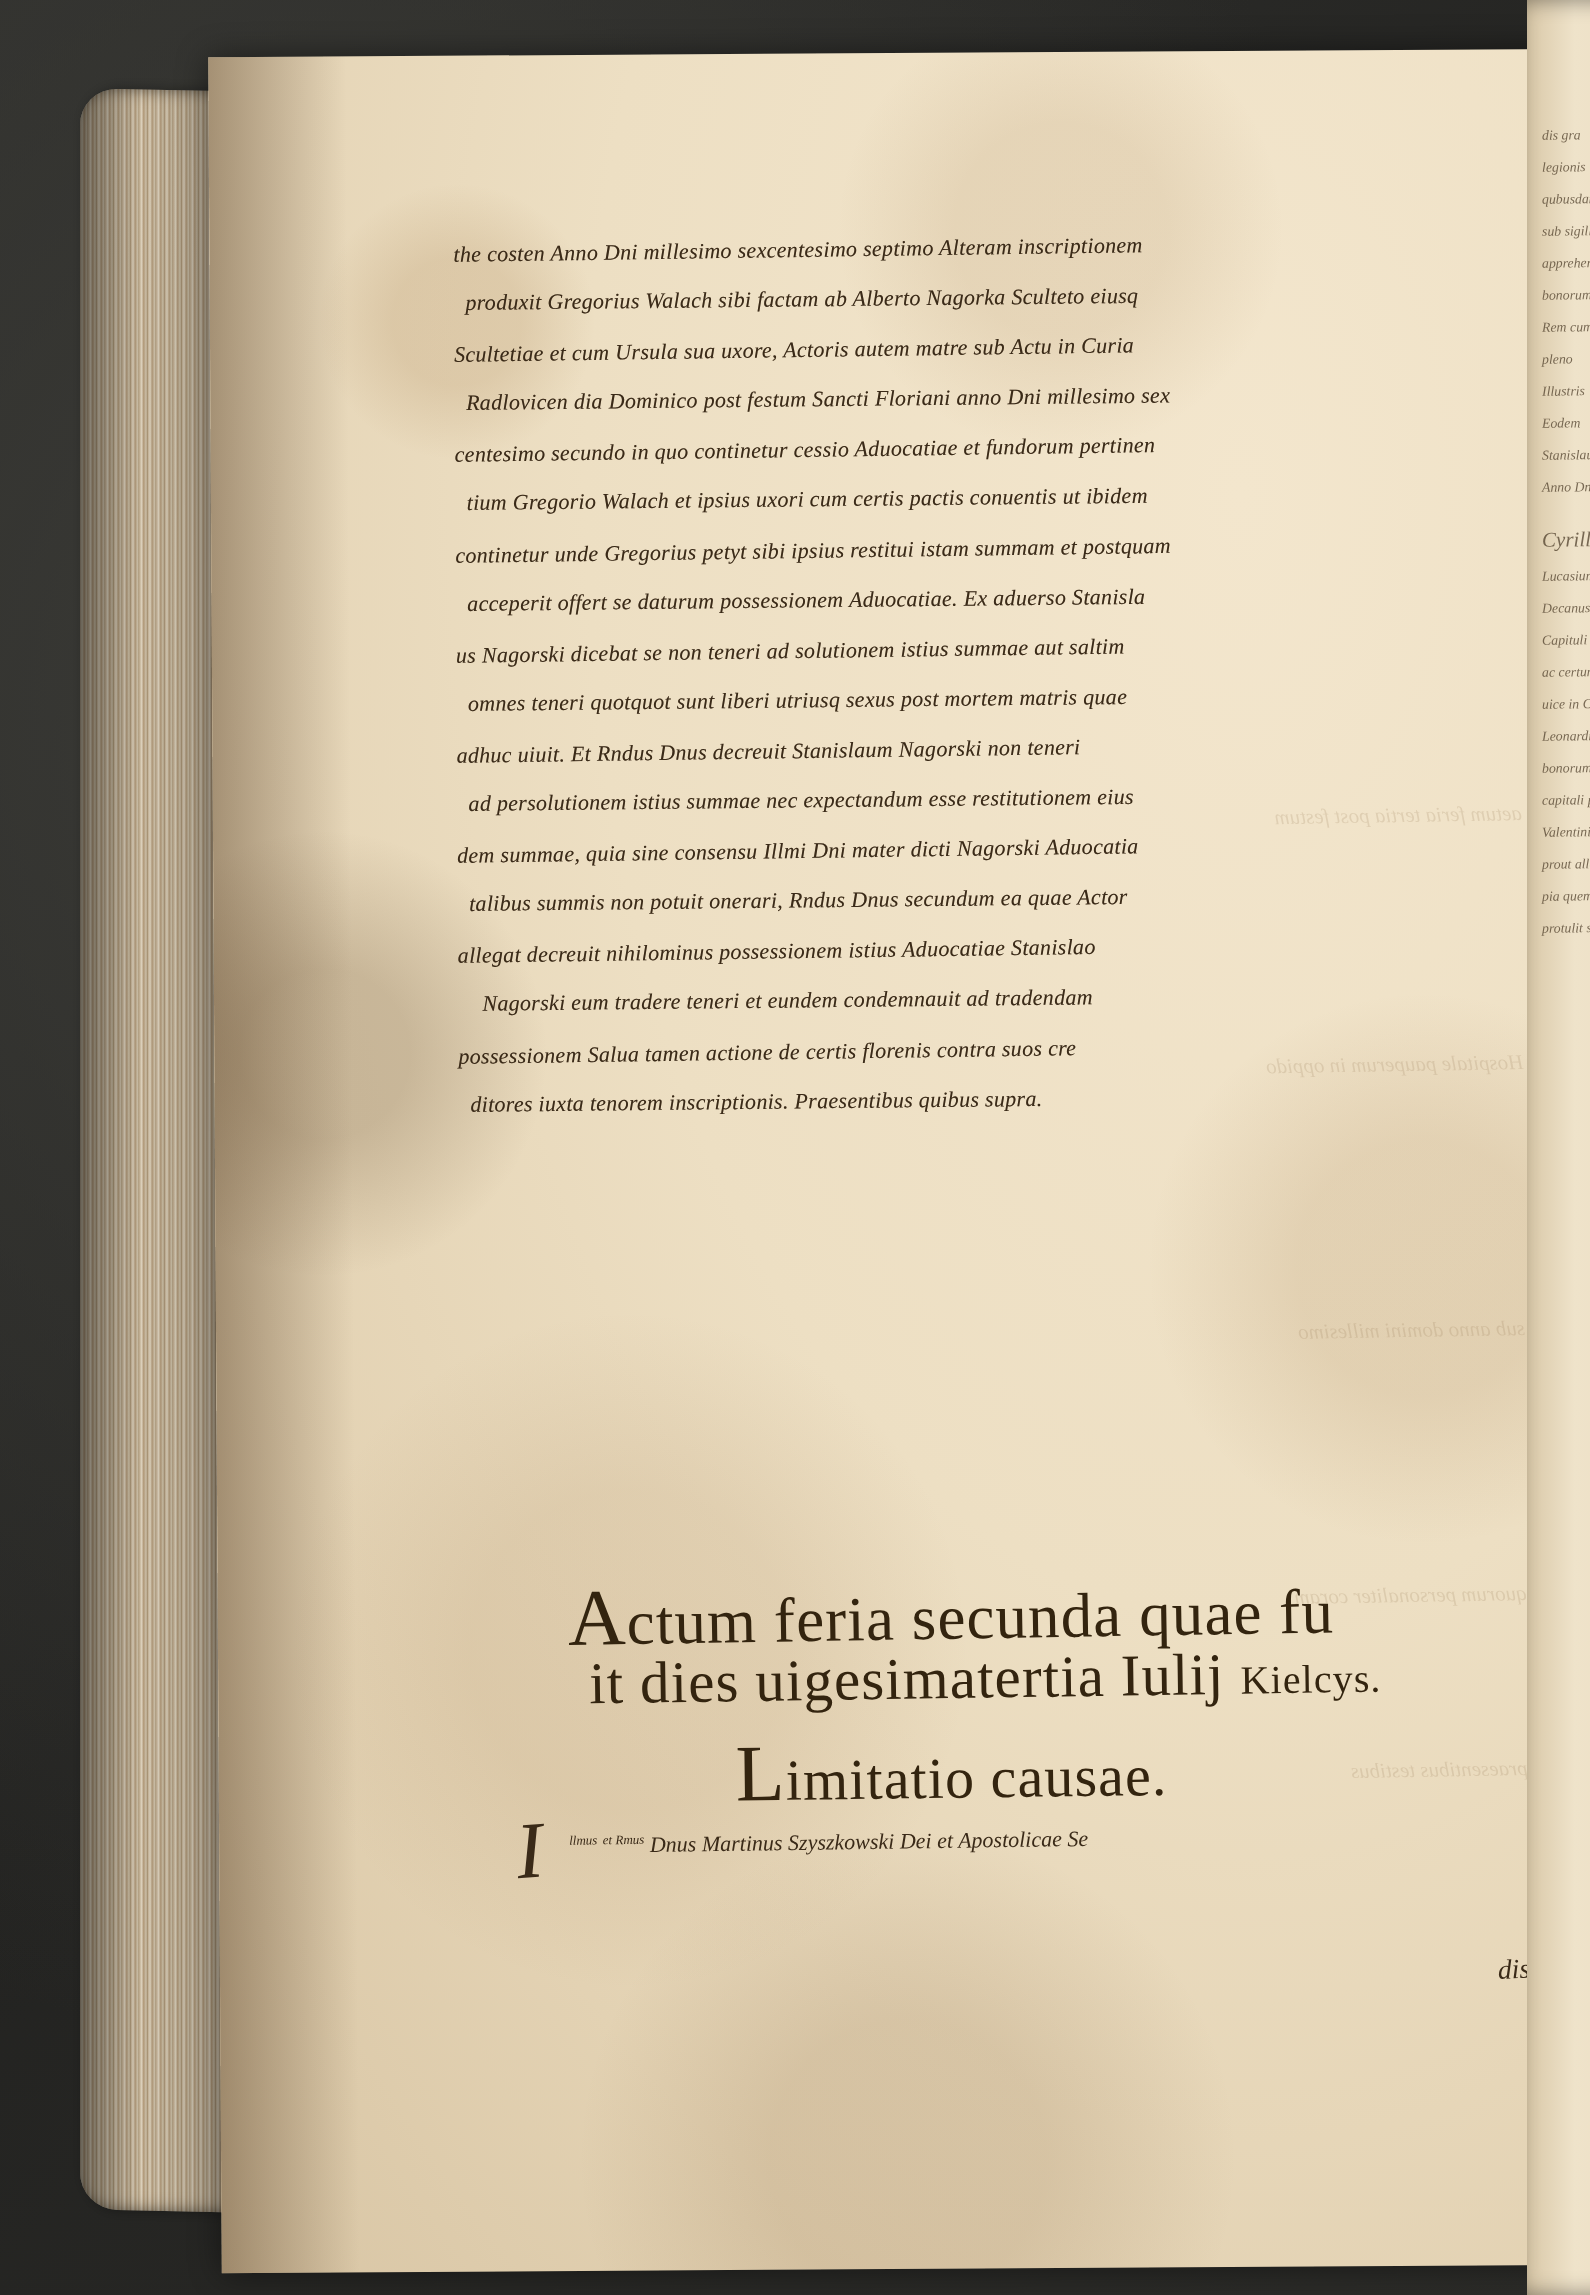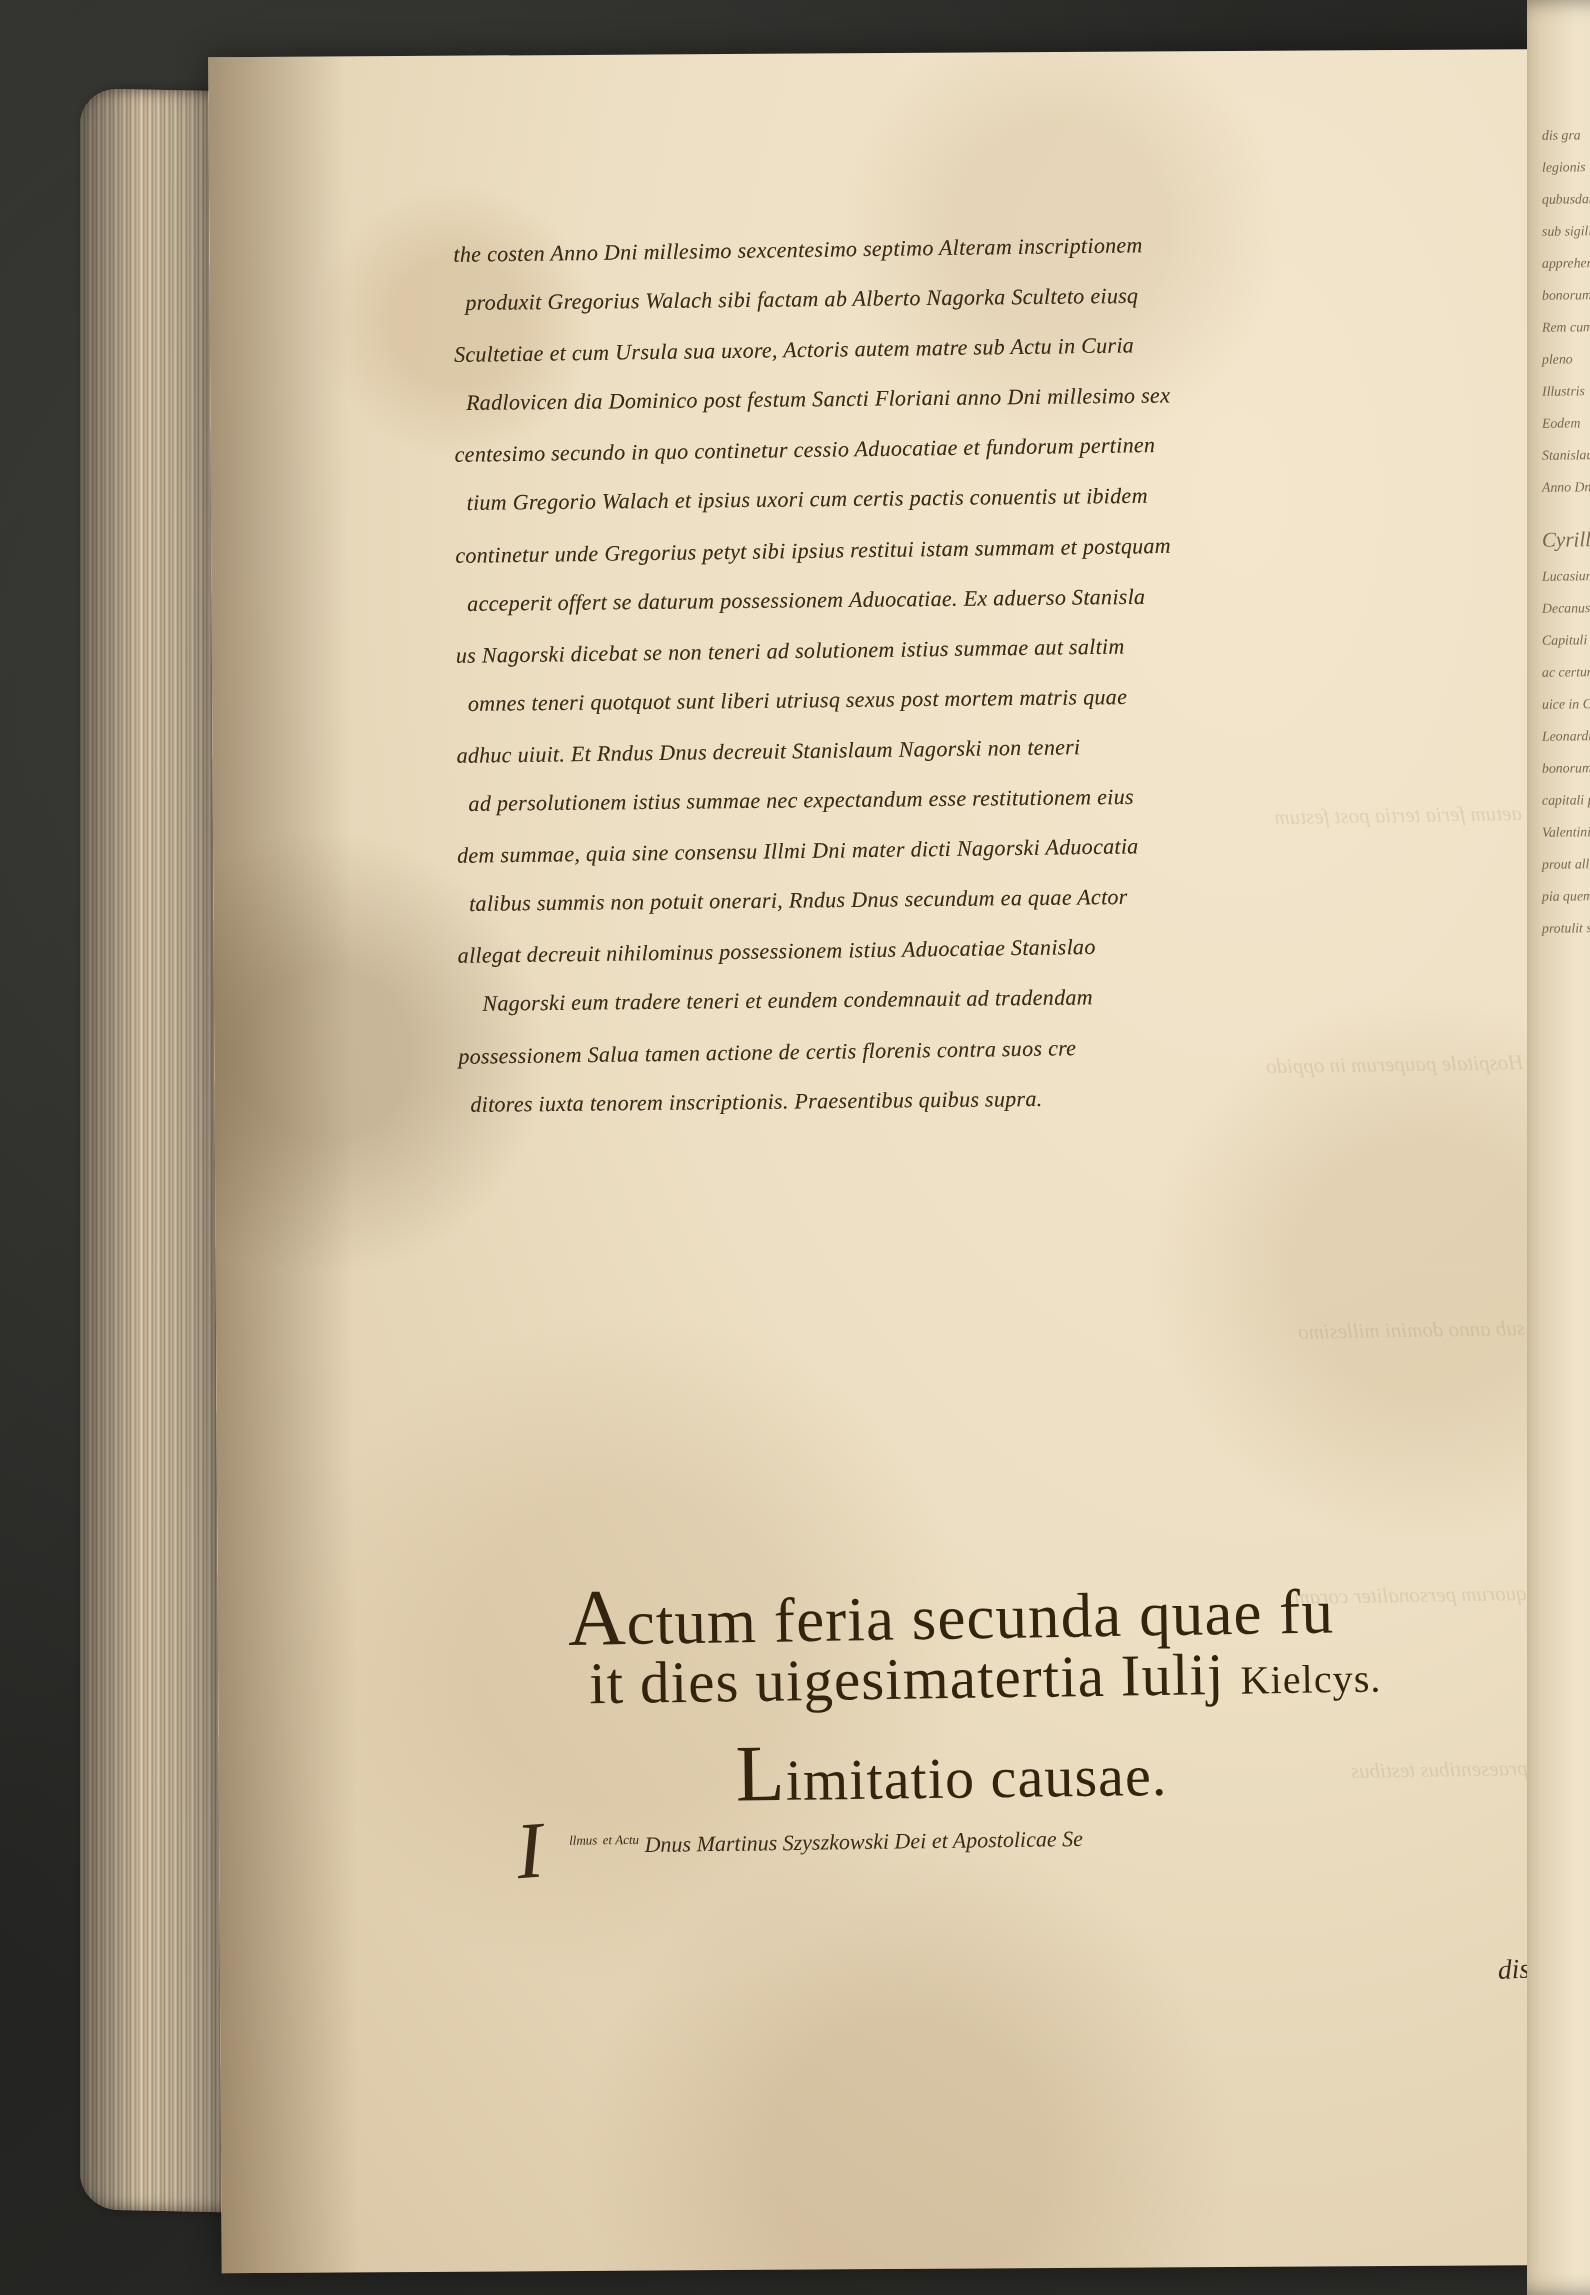"et Actu" span.sup { text: Actu -> Rmus }
